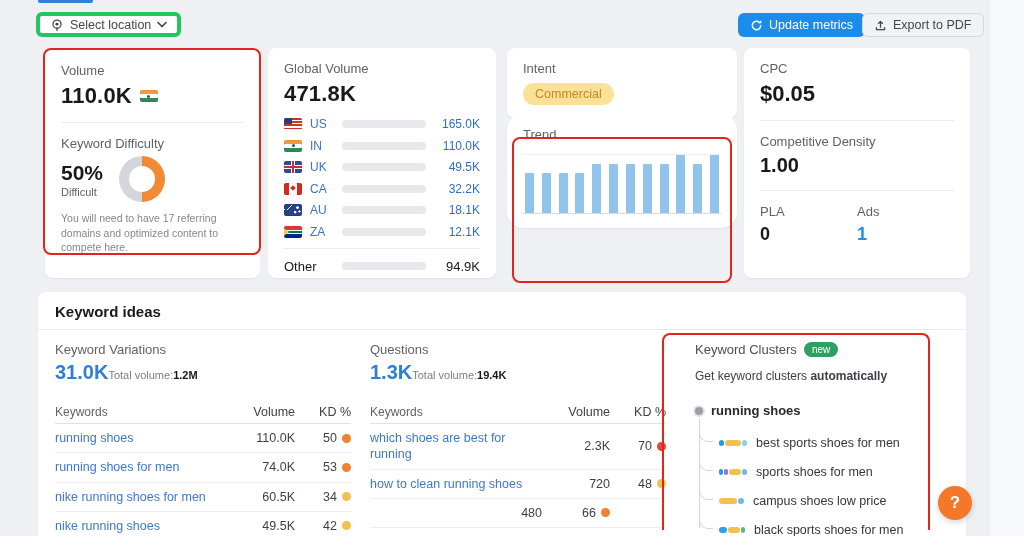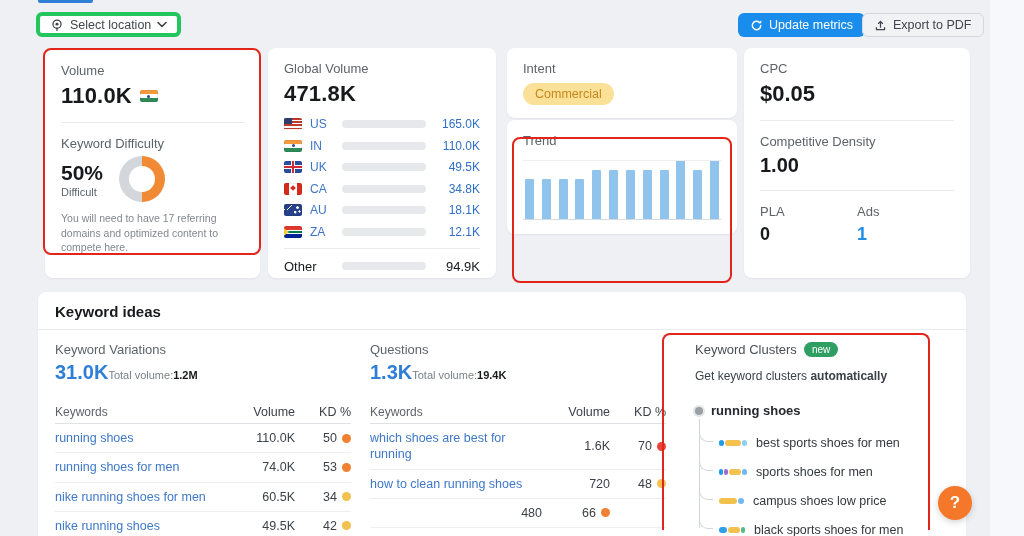"Trend" div.card { border-radius: none -> 16px; top: 120px -> 114px }
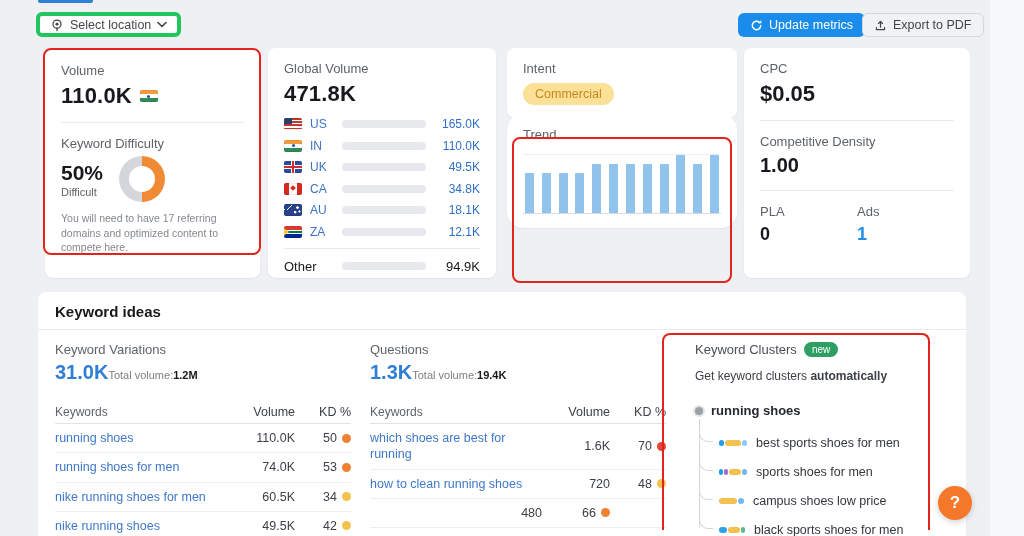"34.8K" span.gv-val { text: 34.8K -> 32.2K }
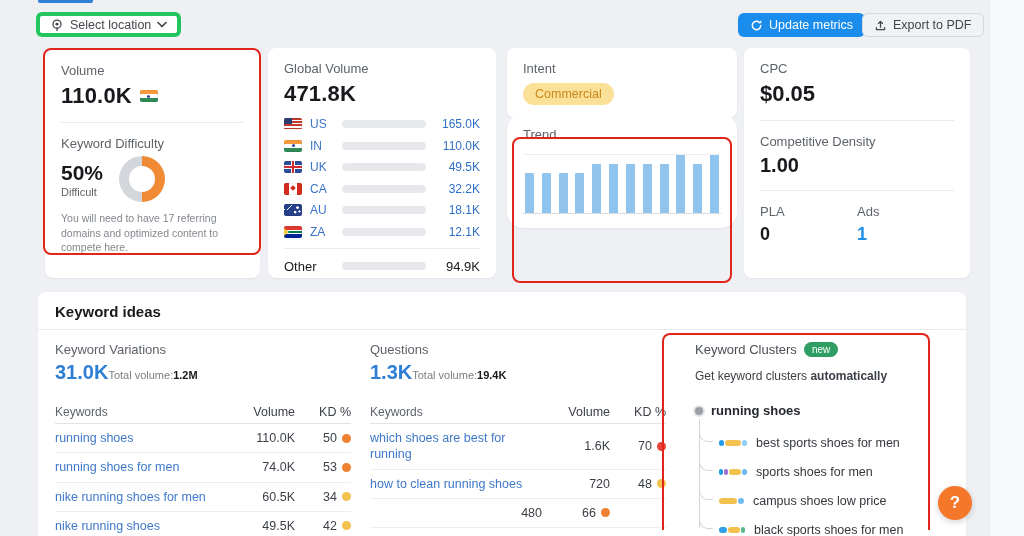"1.6K" span.vol { text: 1.6K -> 2.3K }
